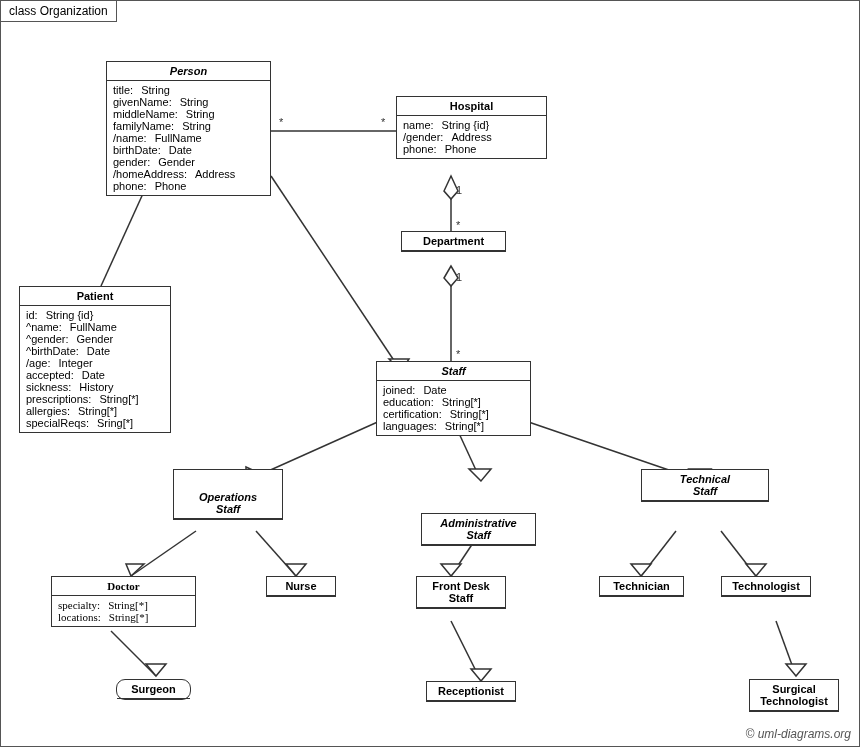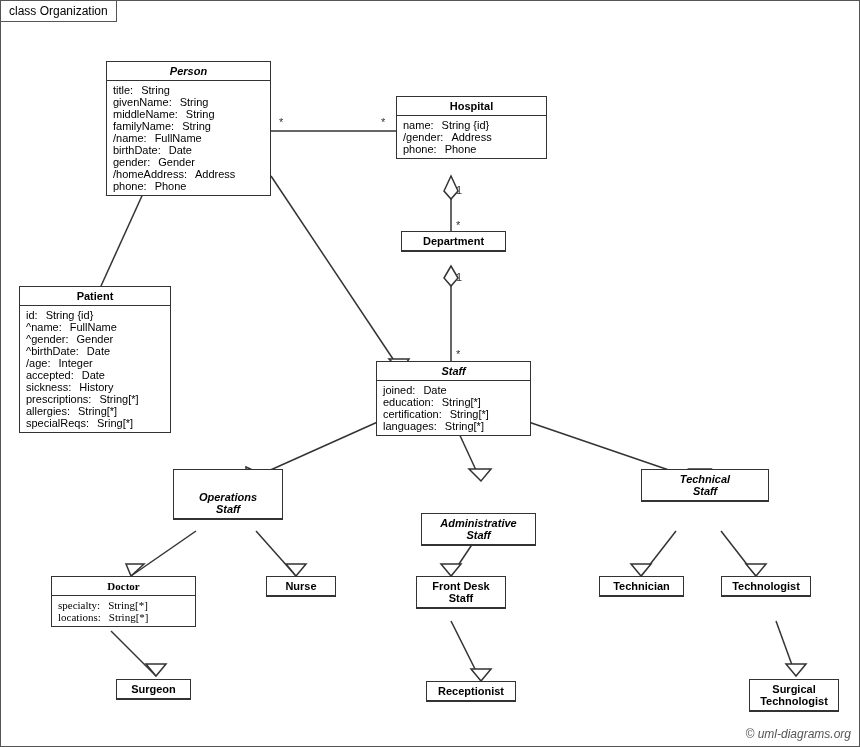"Surgeon" div.uml-class { border-radius: none -> 9px }
